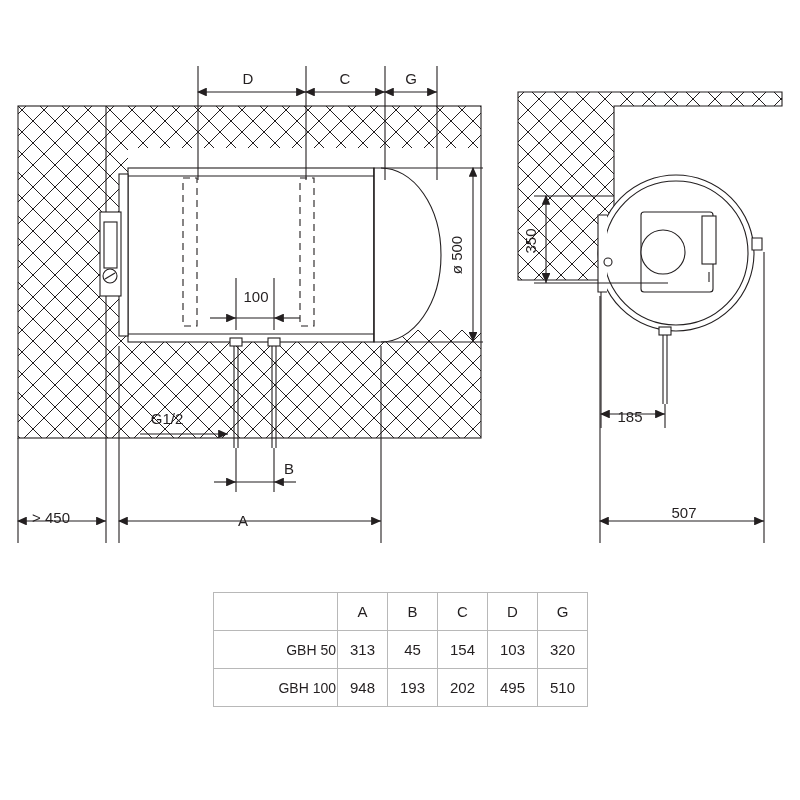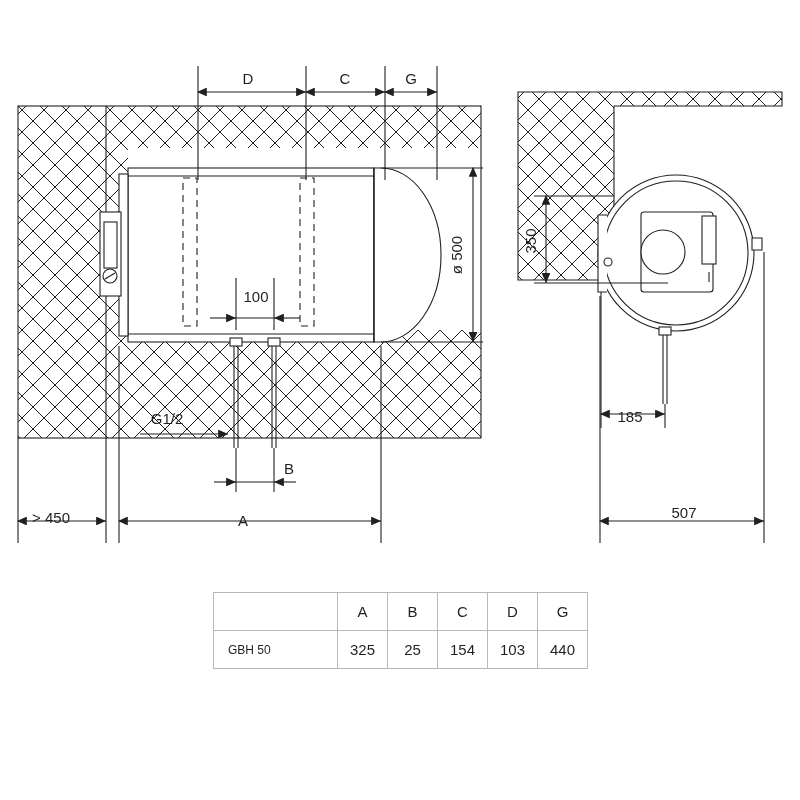"GBH 50" #spec-table .rowhead { font-size: 12px -> 14px; text-align: left -> right }
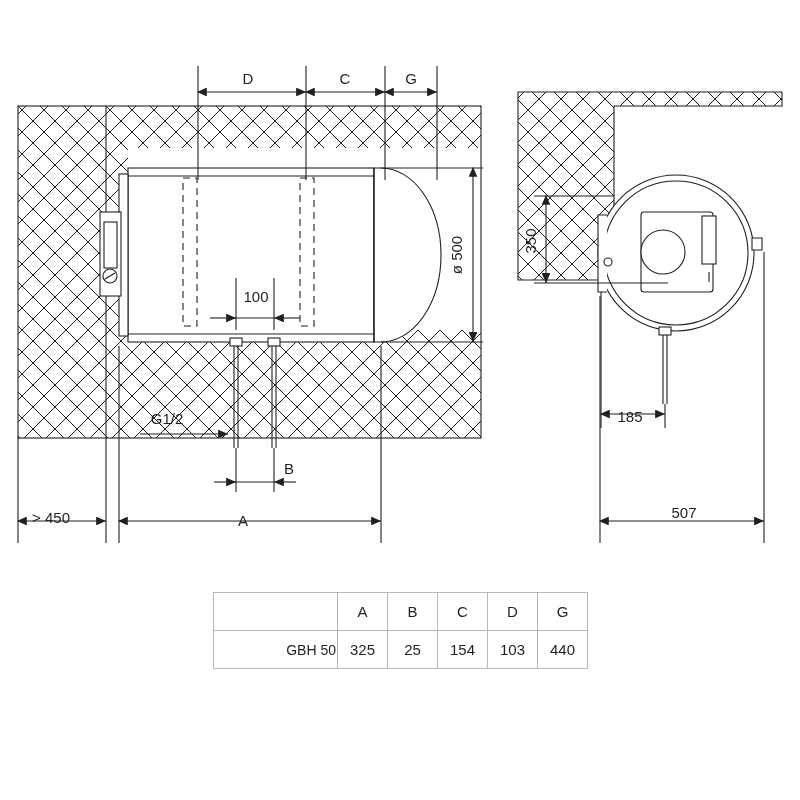"325" td.datacell { text: 325 -> 313 }
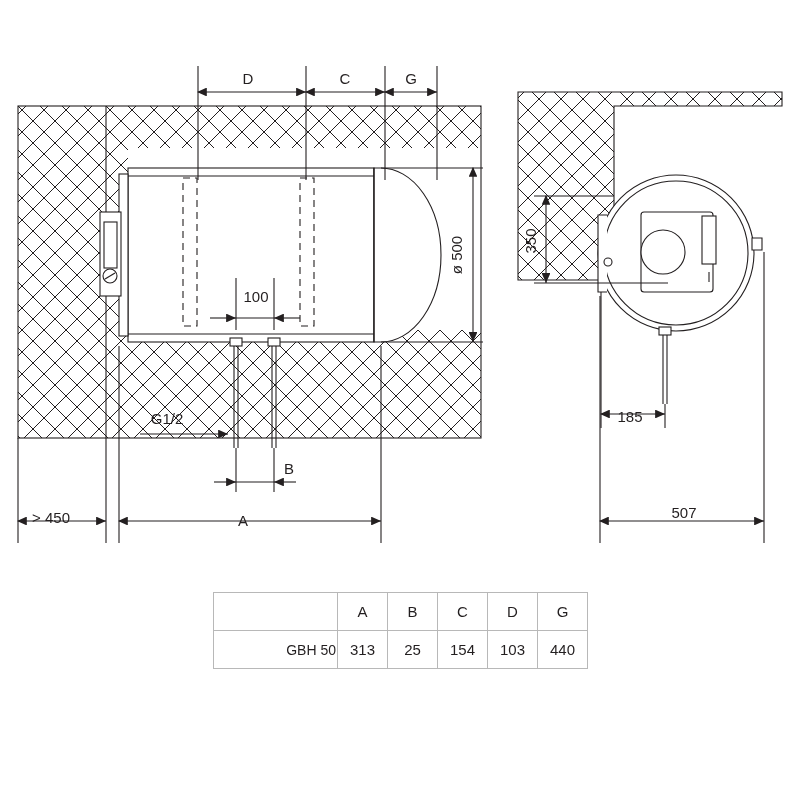"25" td.datacell { text: 25 -> 45 }
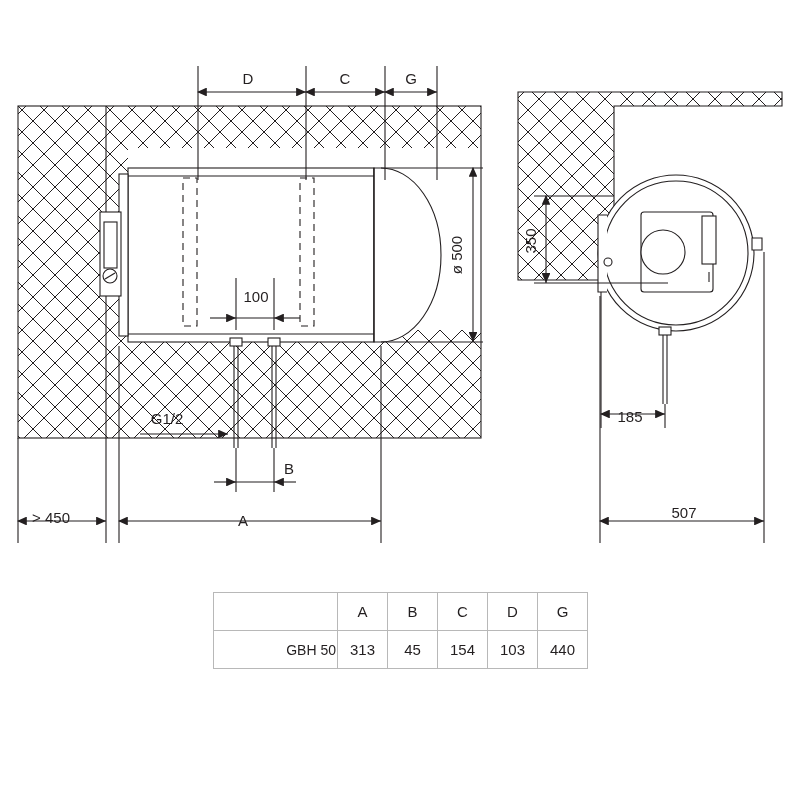"440" td.datacell { text: 440 -> 320 }
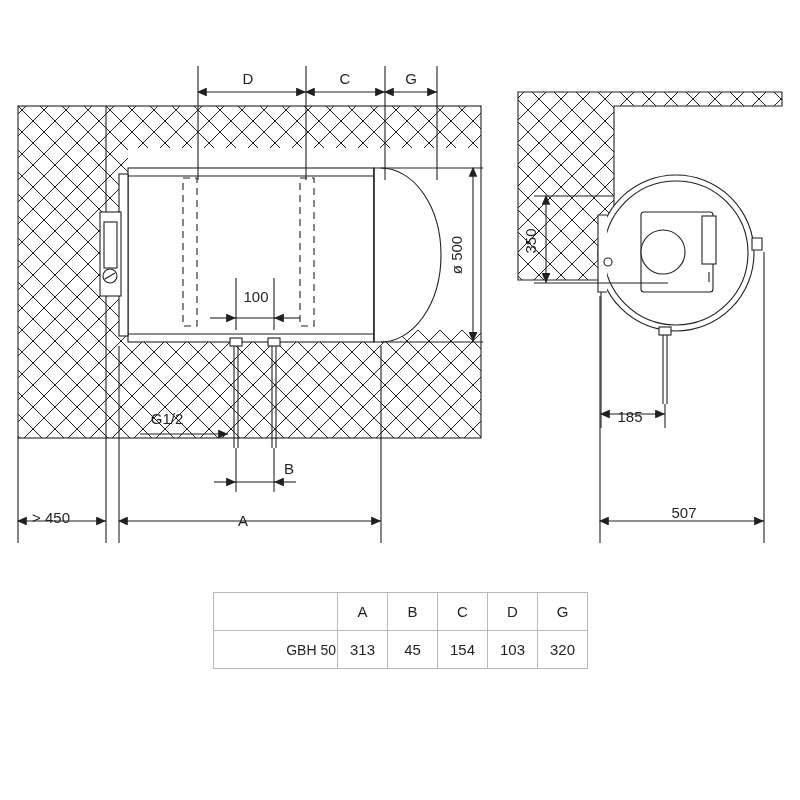"GBH 100" tr { html: none -> <tr> <td>GBH 100</td> <td>948</td> <td>193</td> <td>202</td> <td>495</td> <td>510</td> </tr> }
